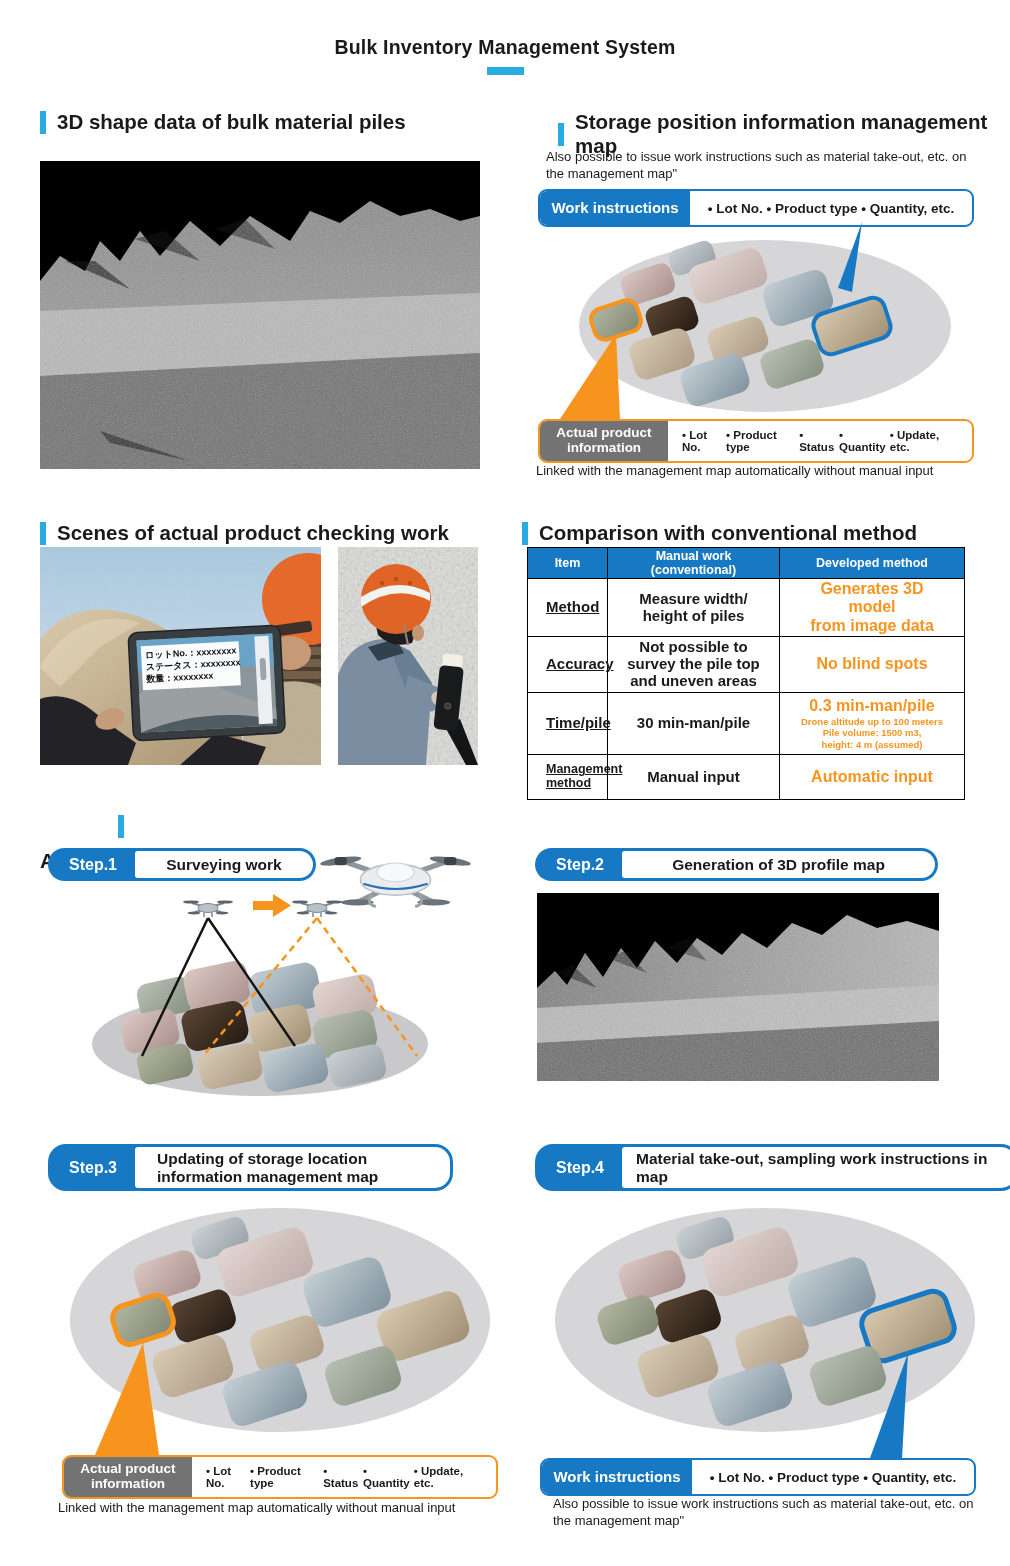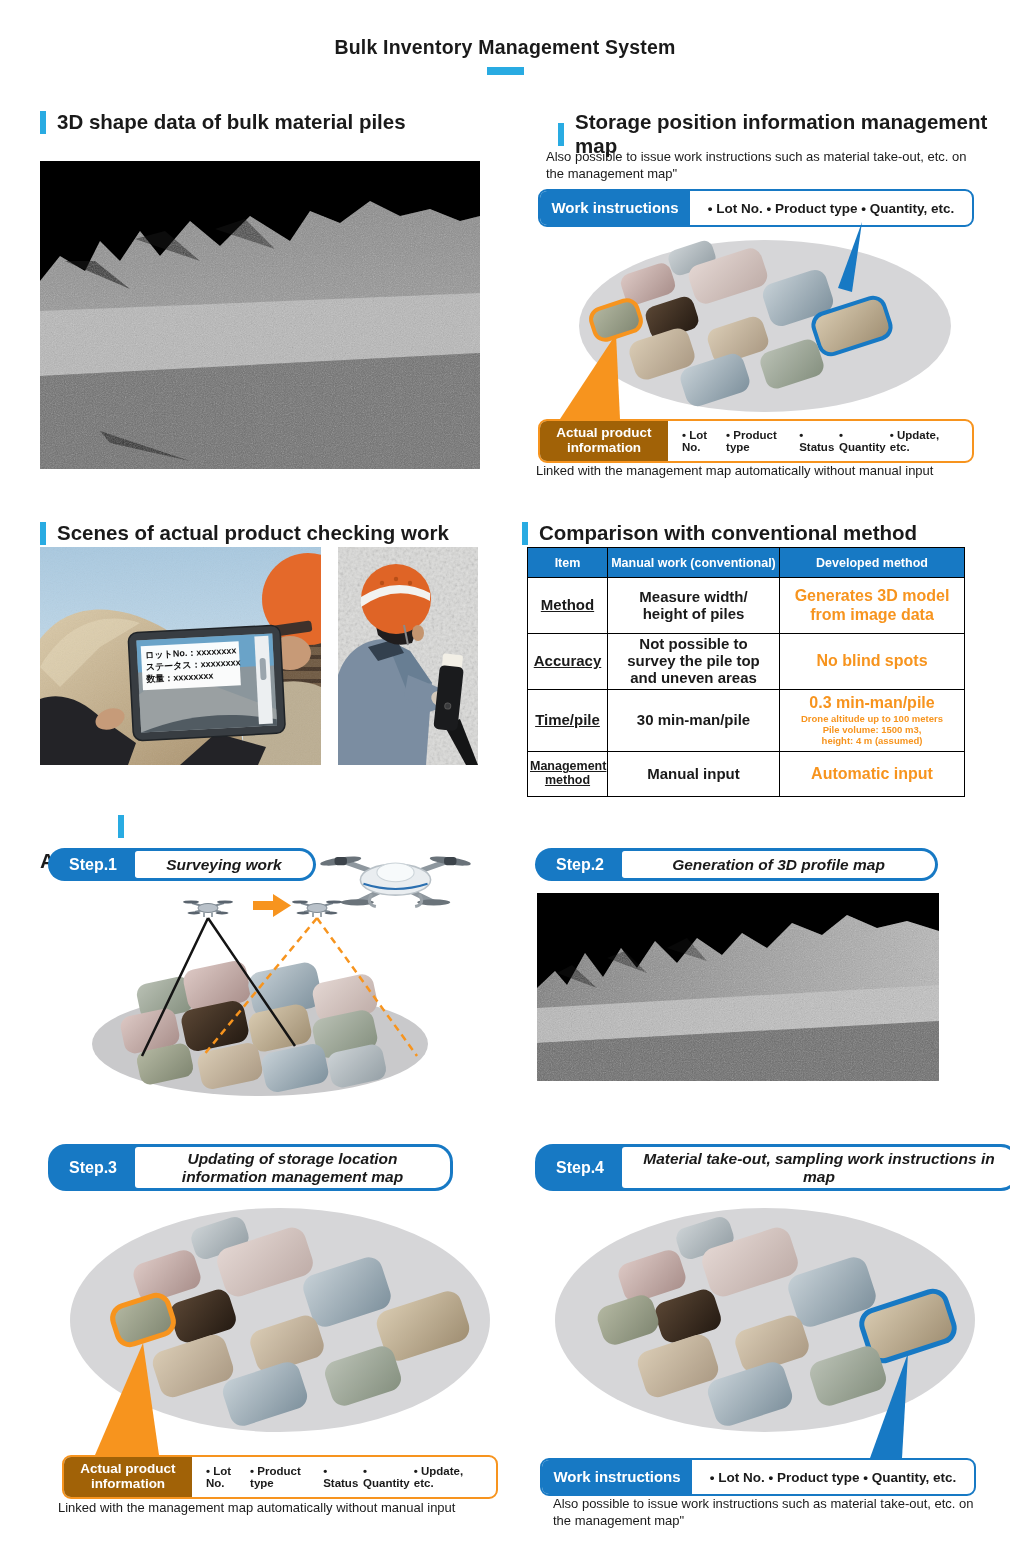"Actual product" .badge-row.orange .pill { background: #a16207 -> #737373 }
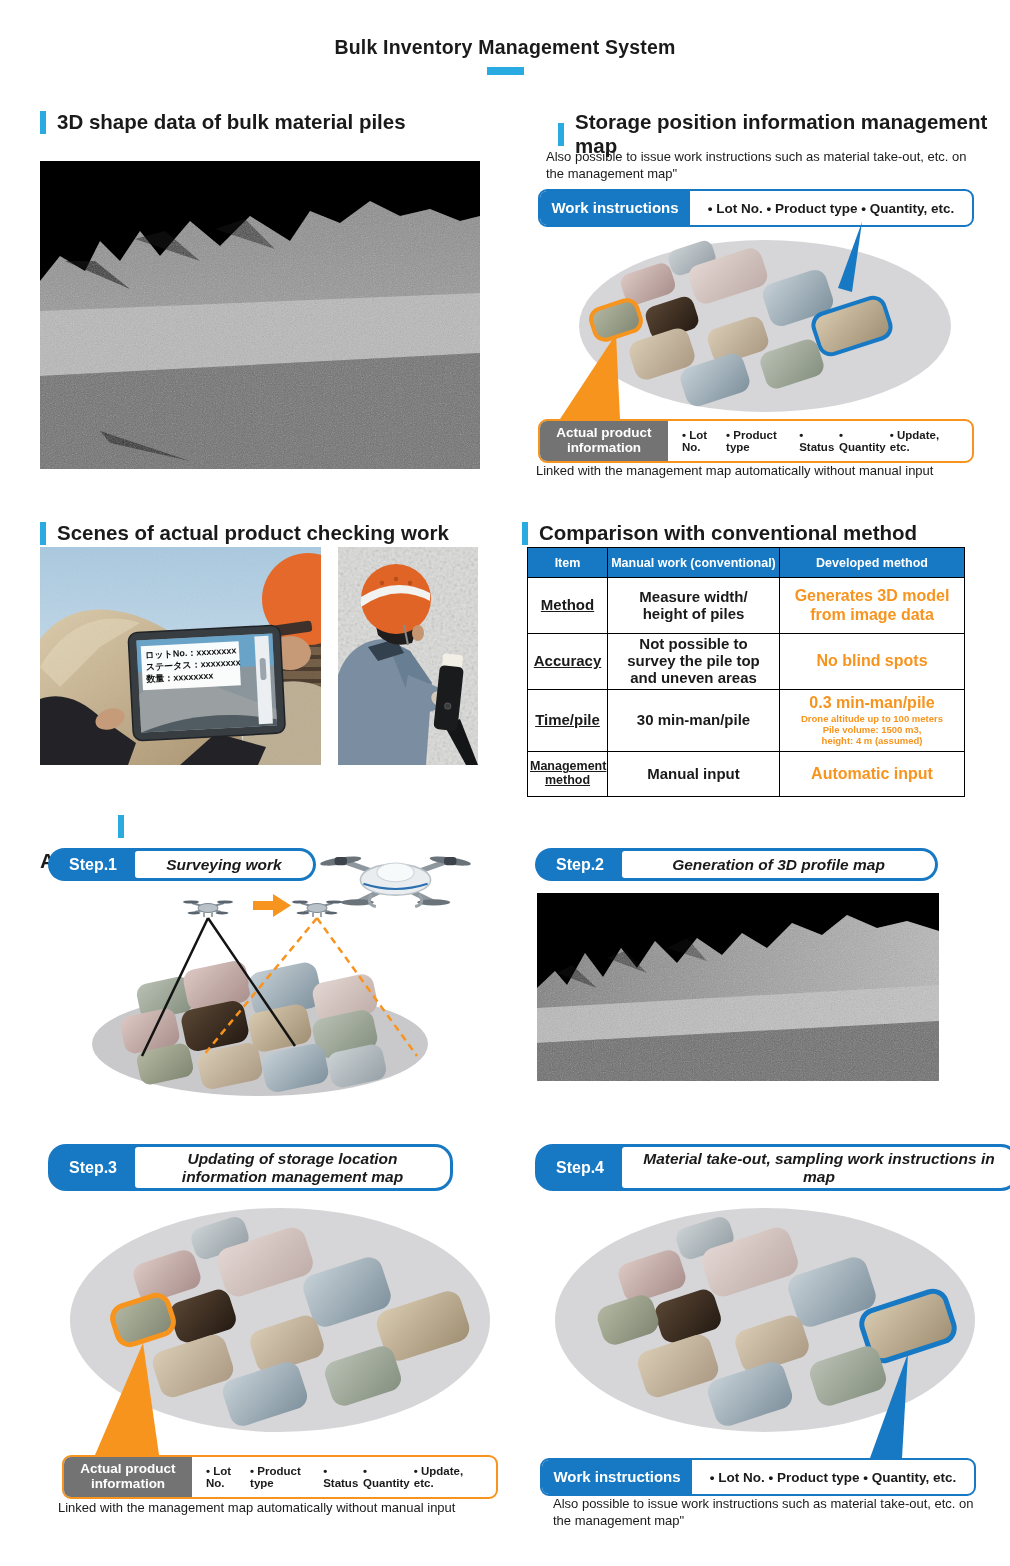"Item" table.cmp td,table.cmp th { padding: 1px 2px -> 1px 18px }
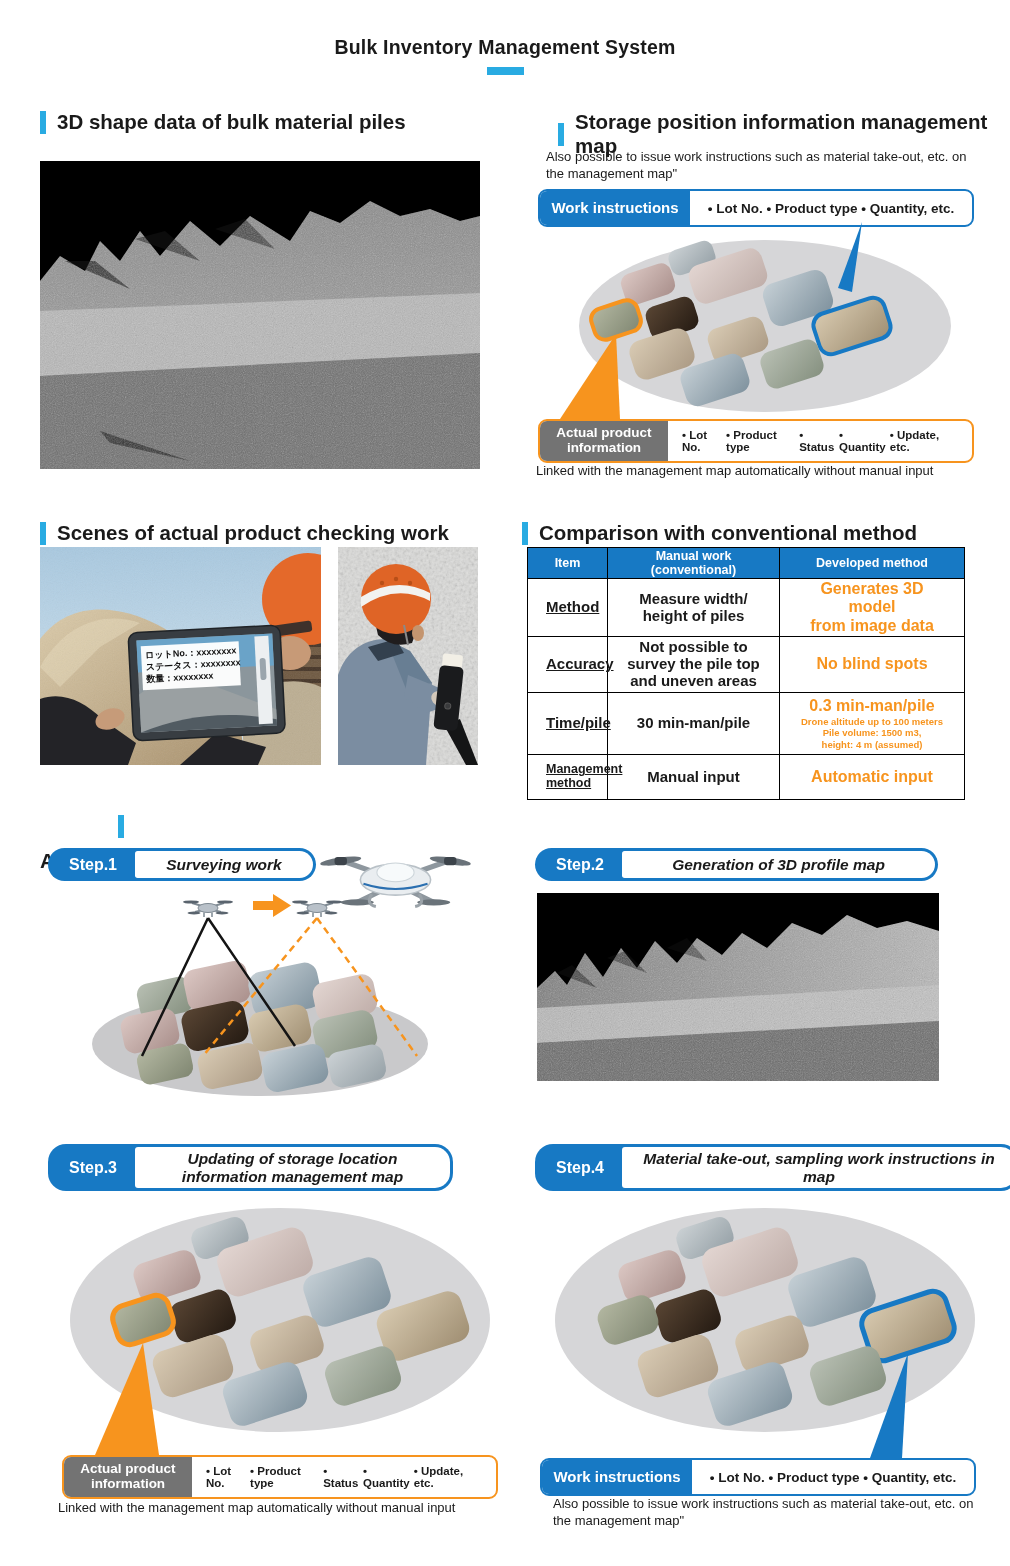"Surveying work" .step-title { font-style: italic -> none; text-align: center -> none }
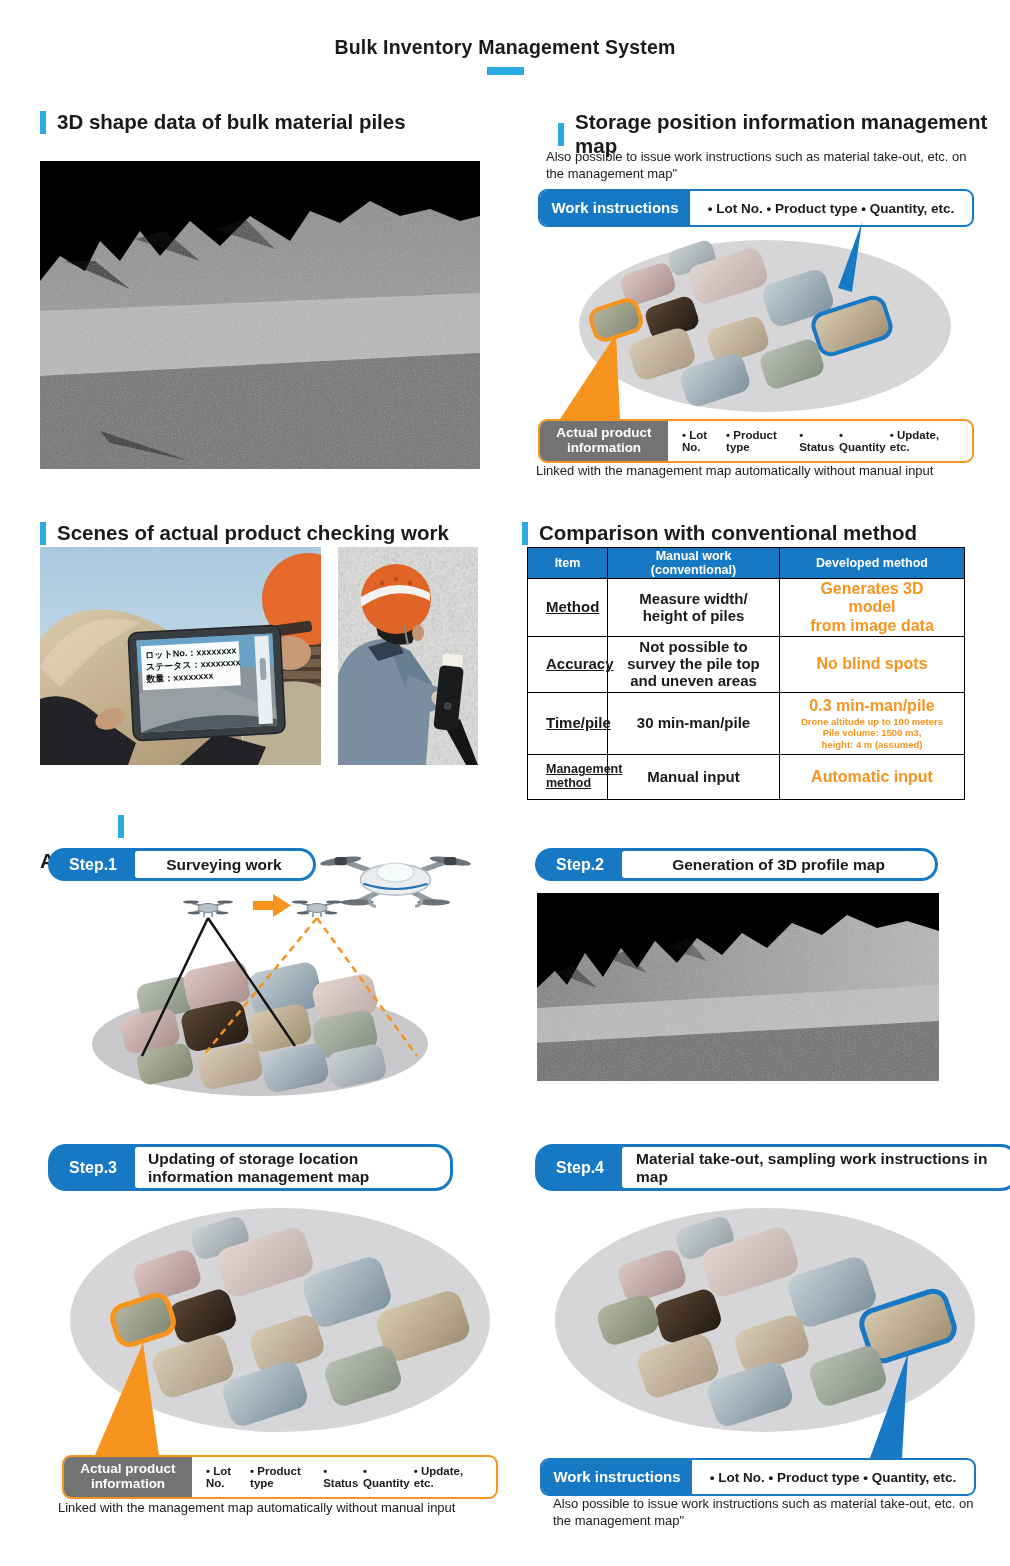"Updating of storage location information" div.step-title { padding: 0 13px -> 0 22px }
